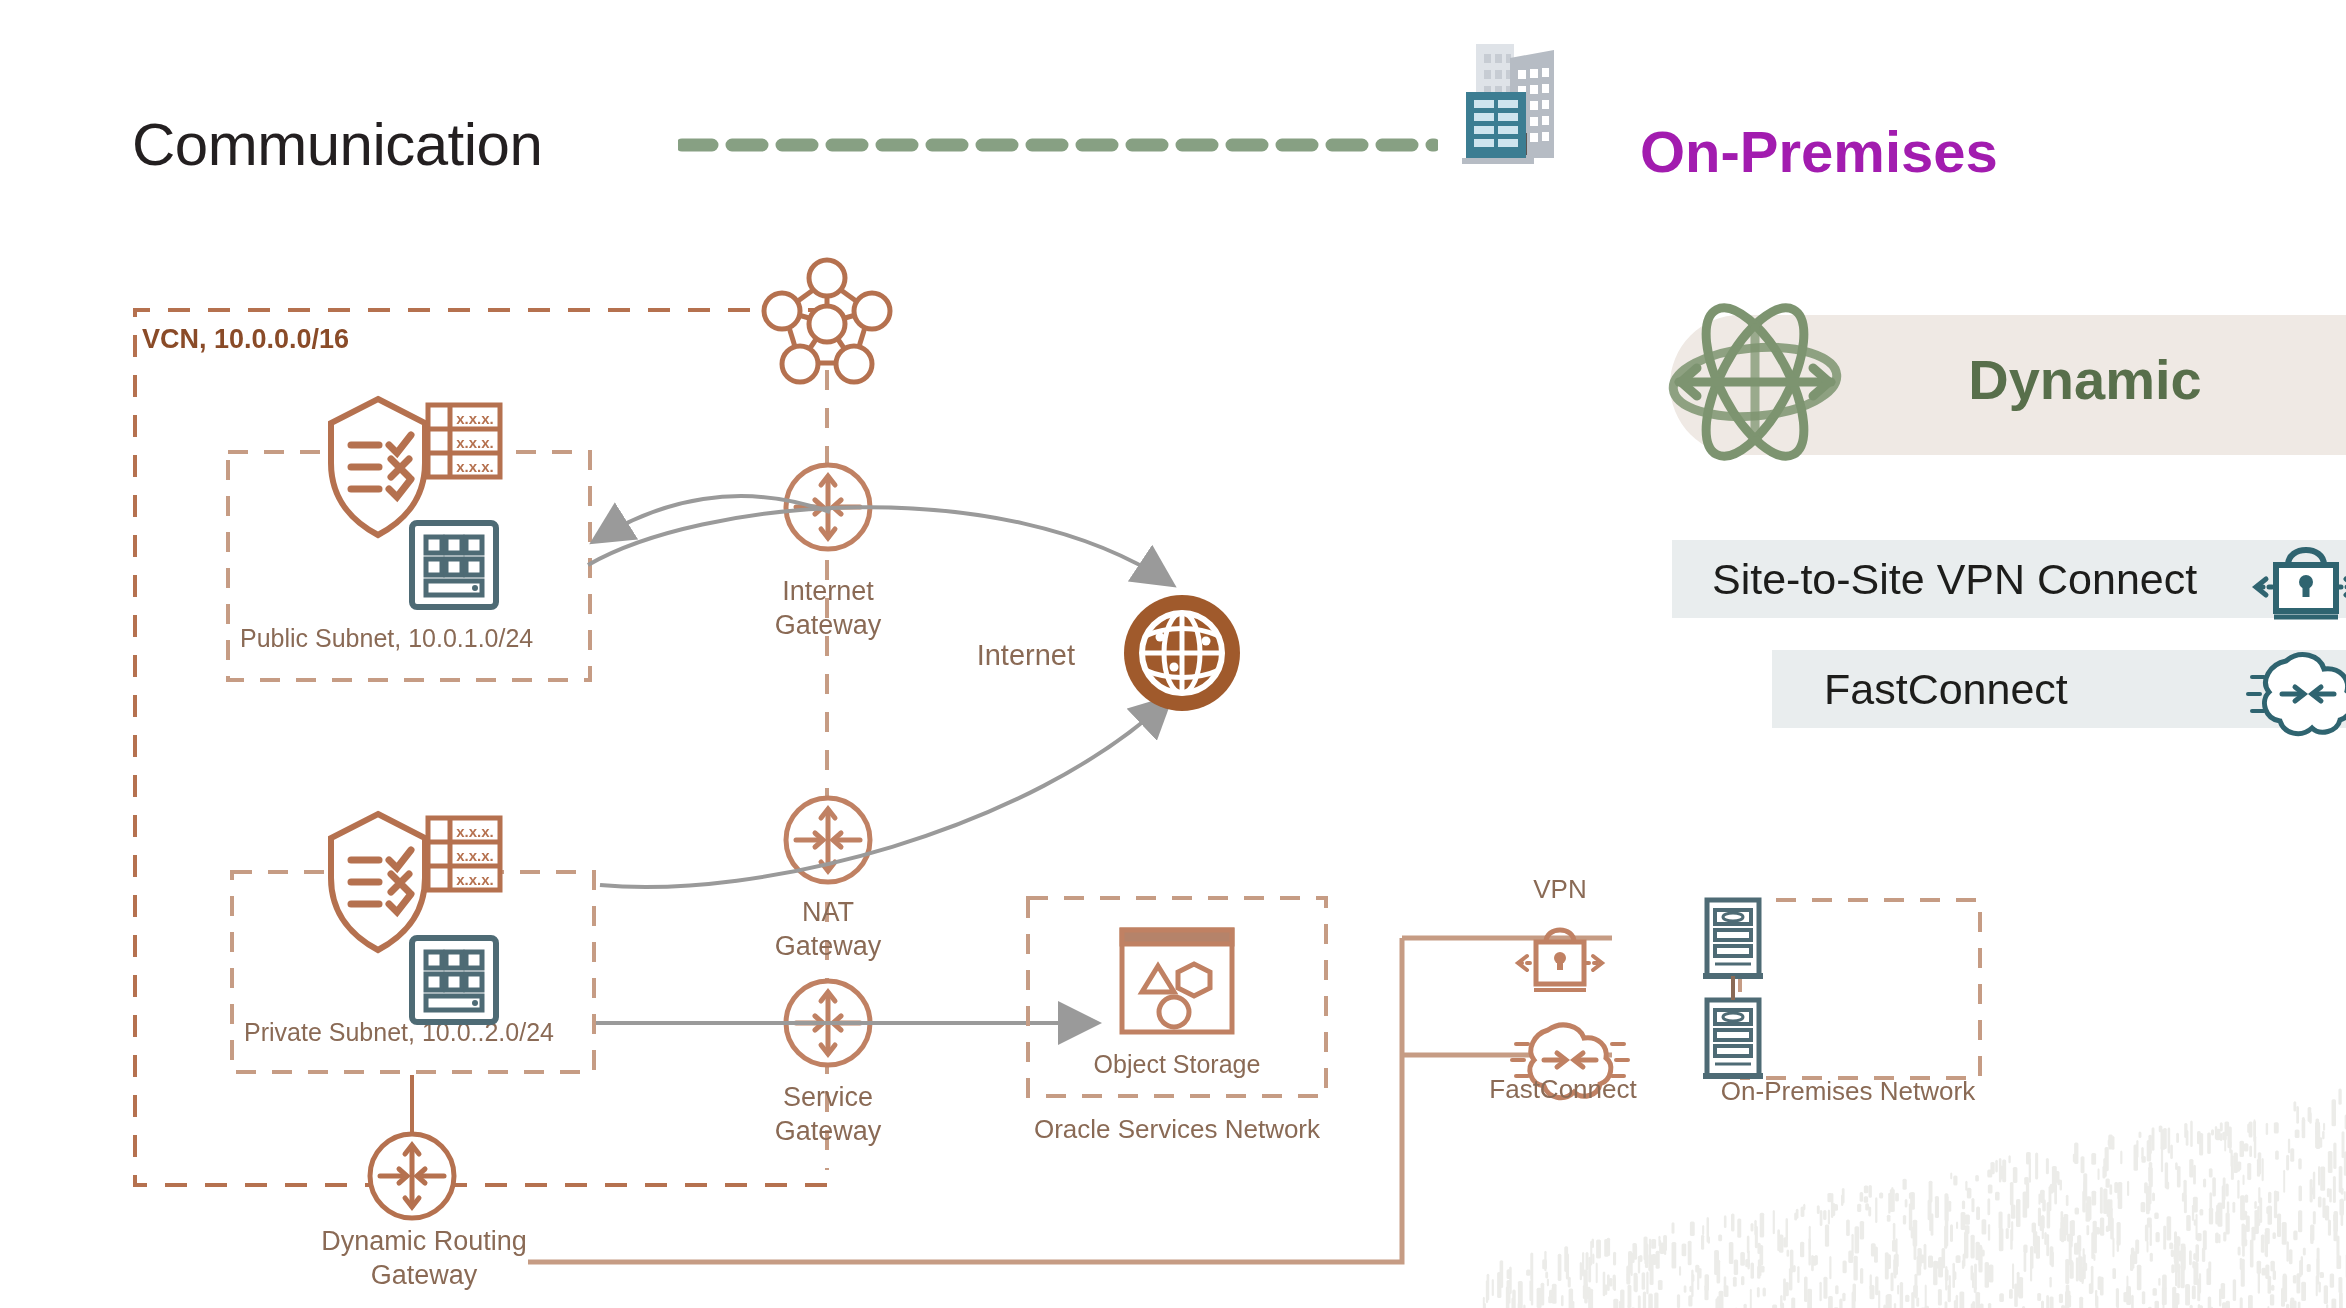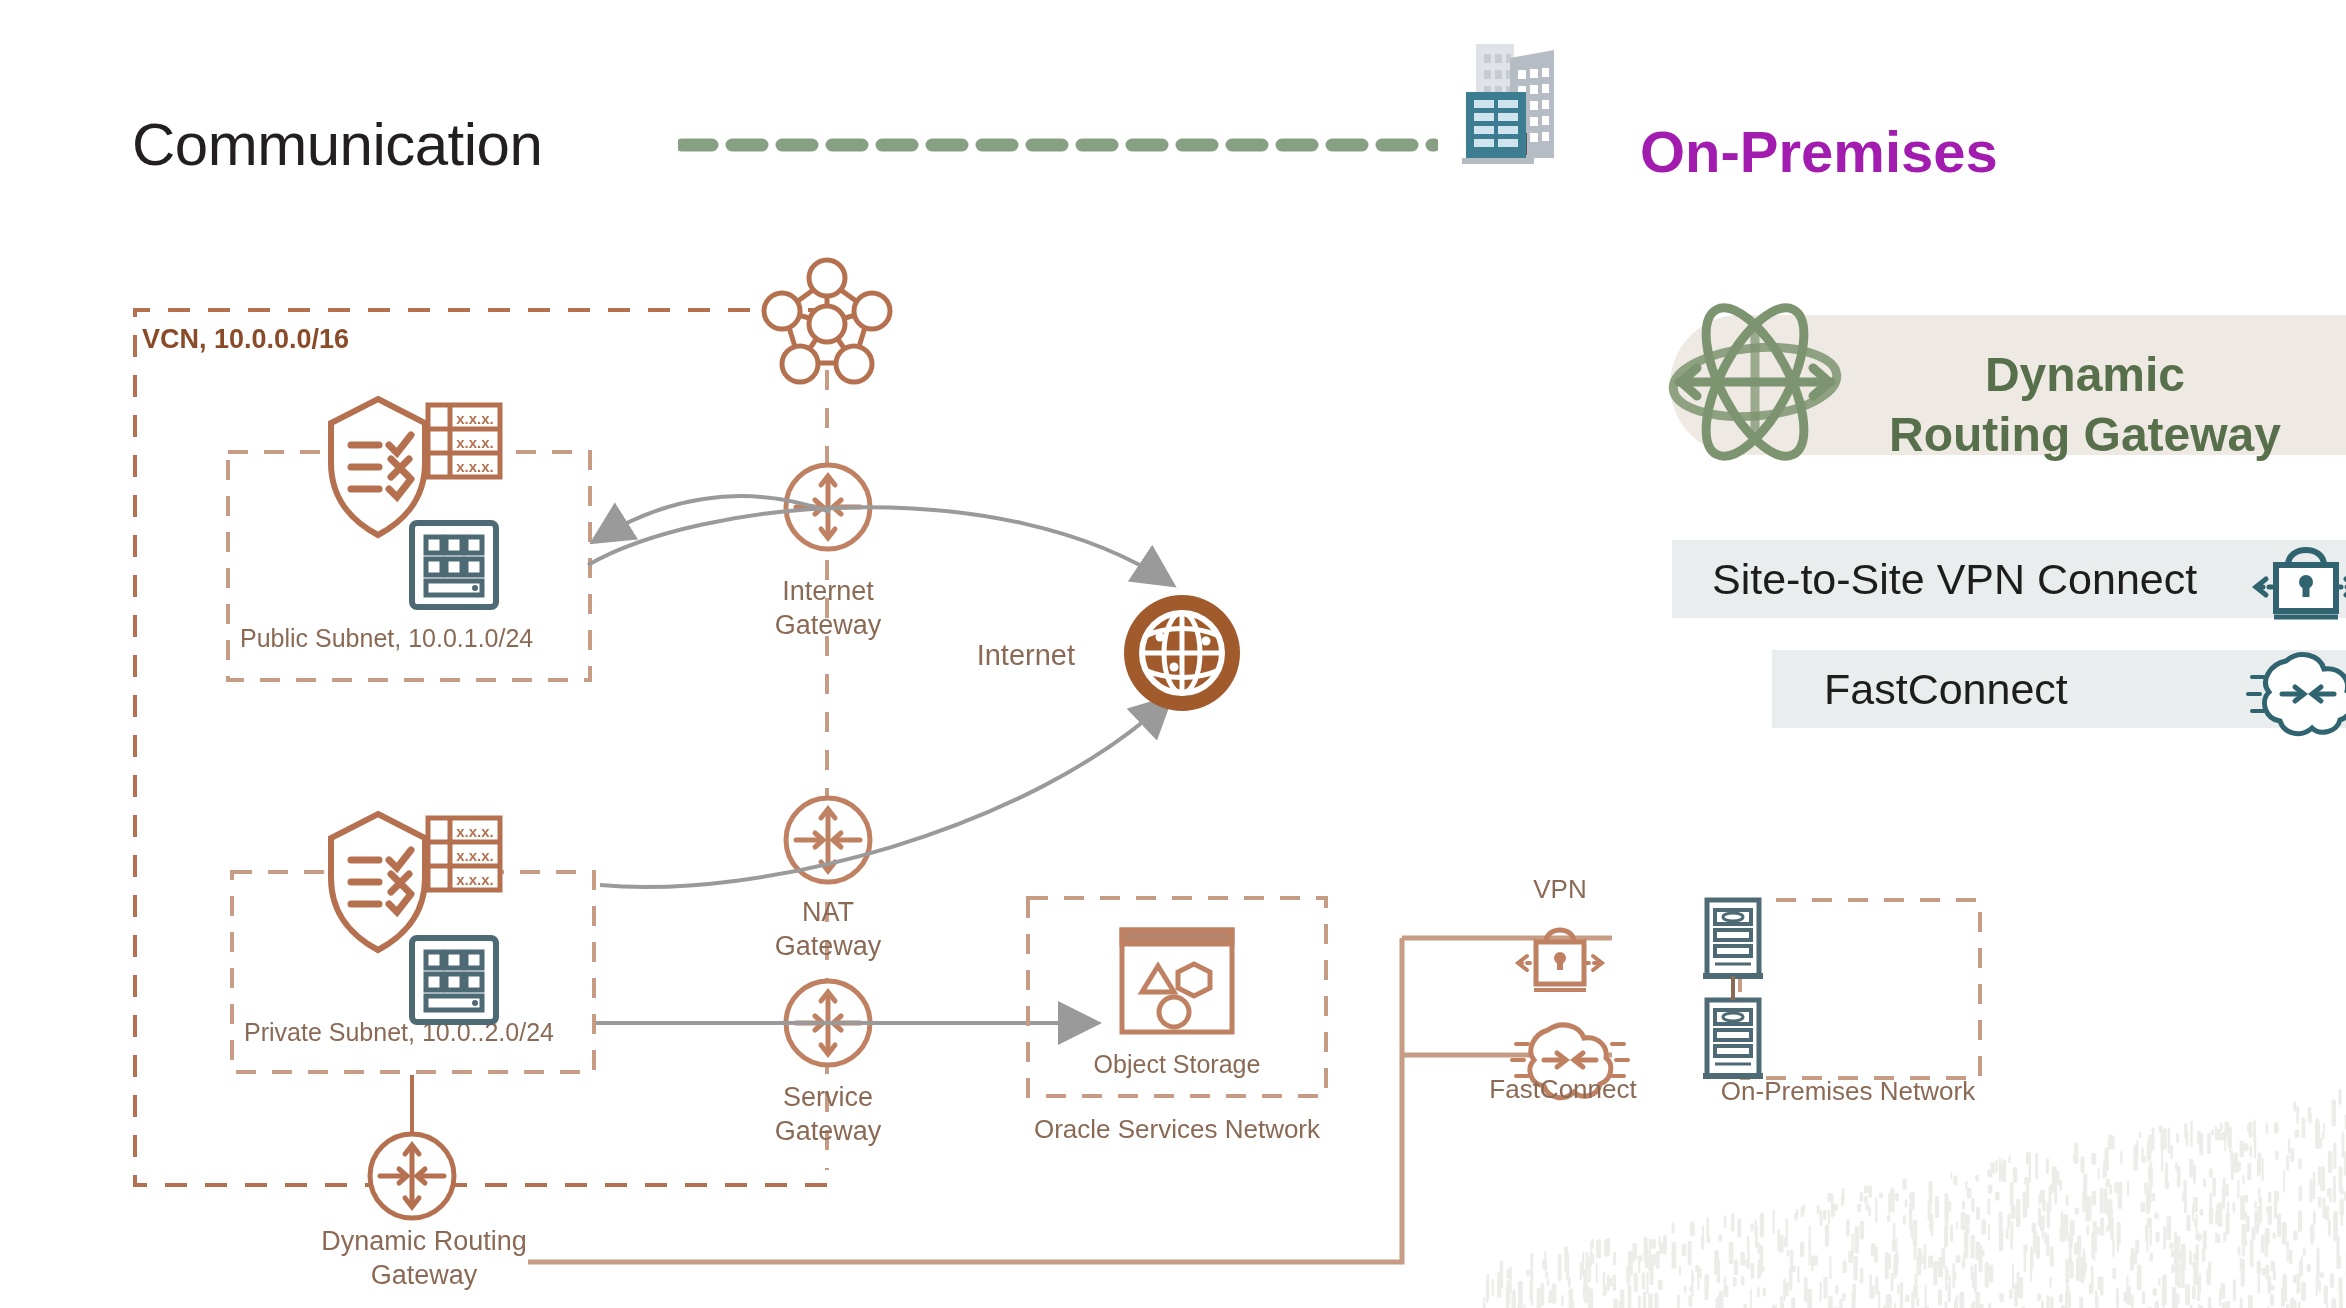"Dynamic" #drg-label { font-size: 48px -> 56px }
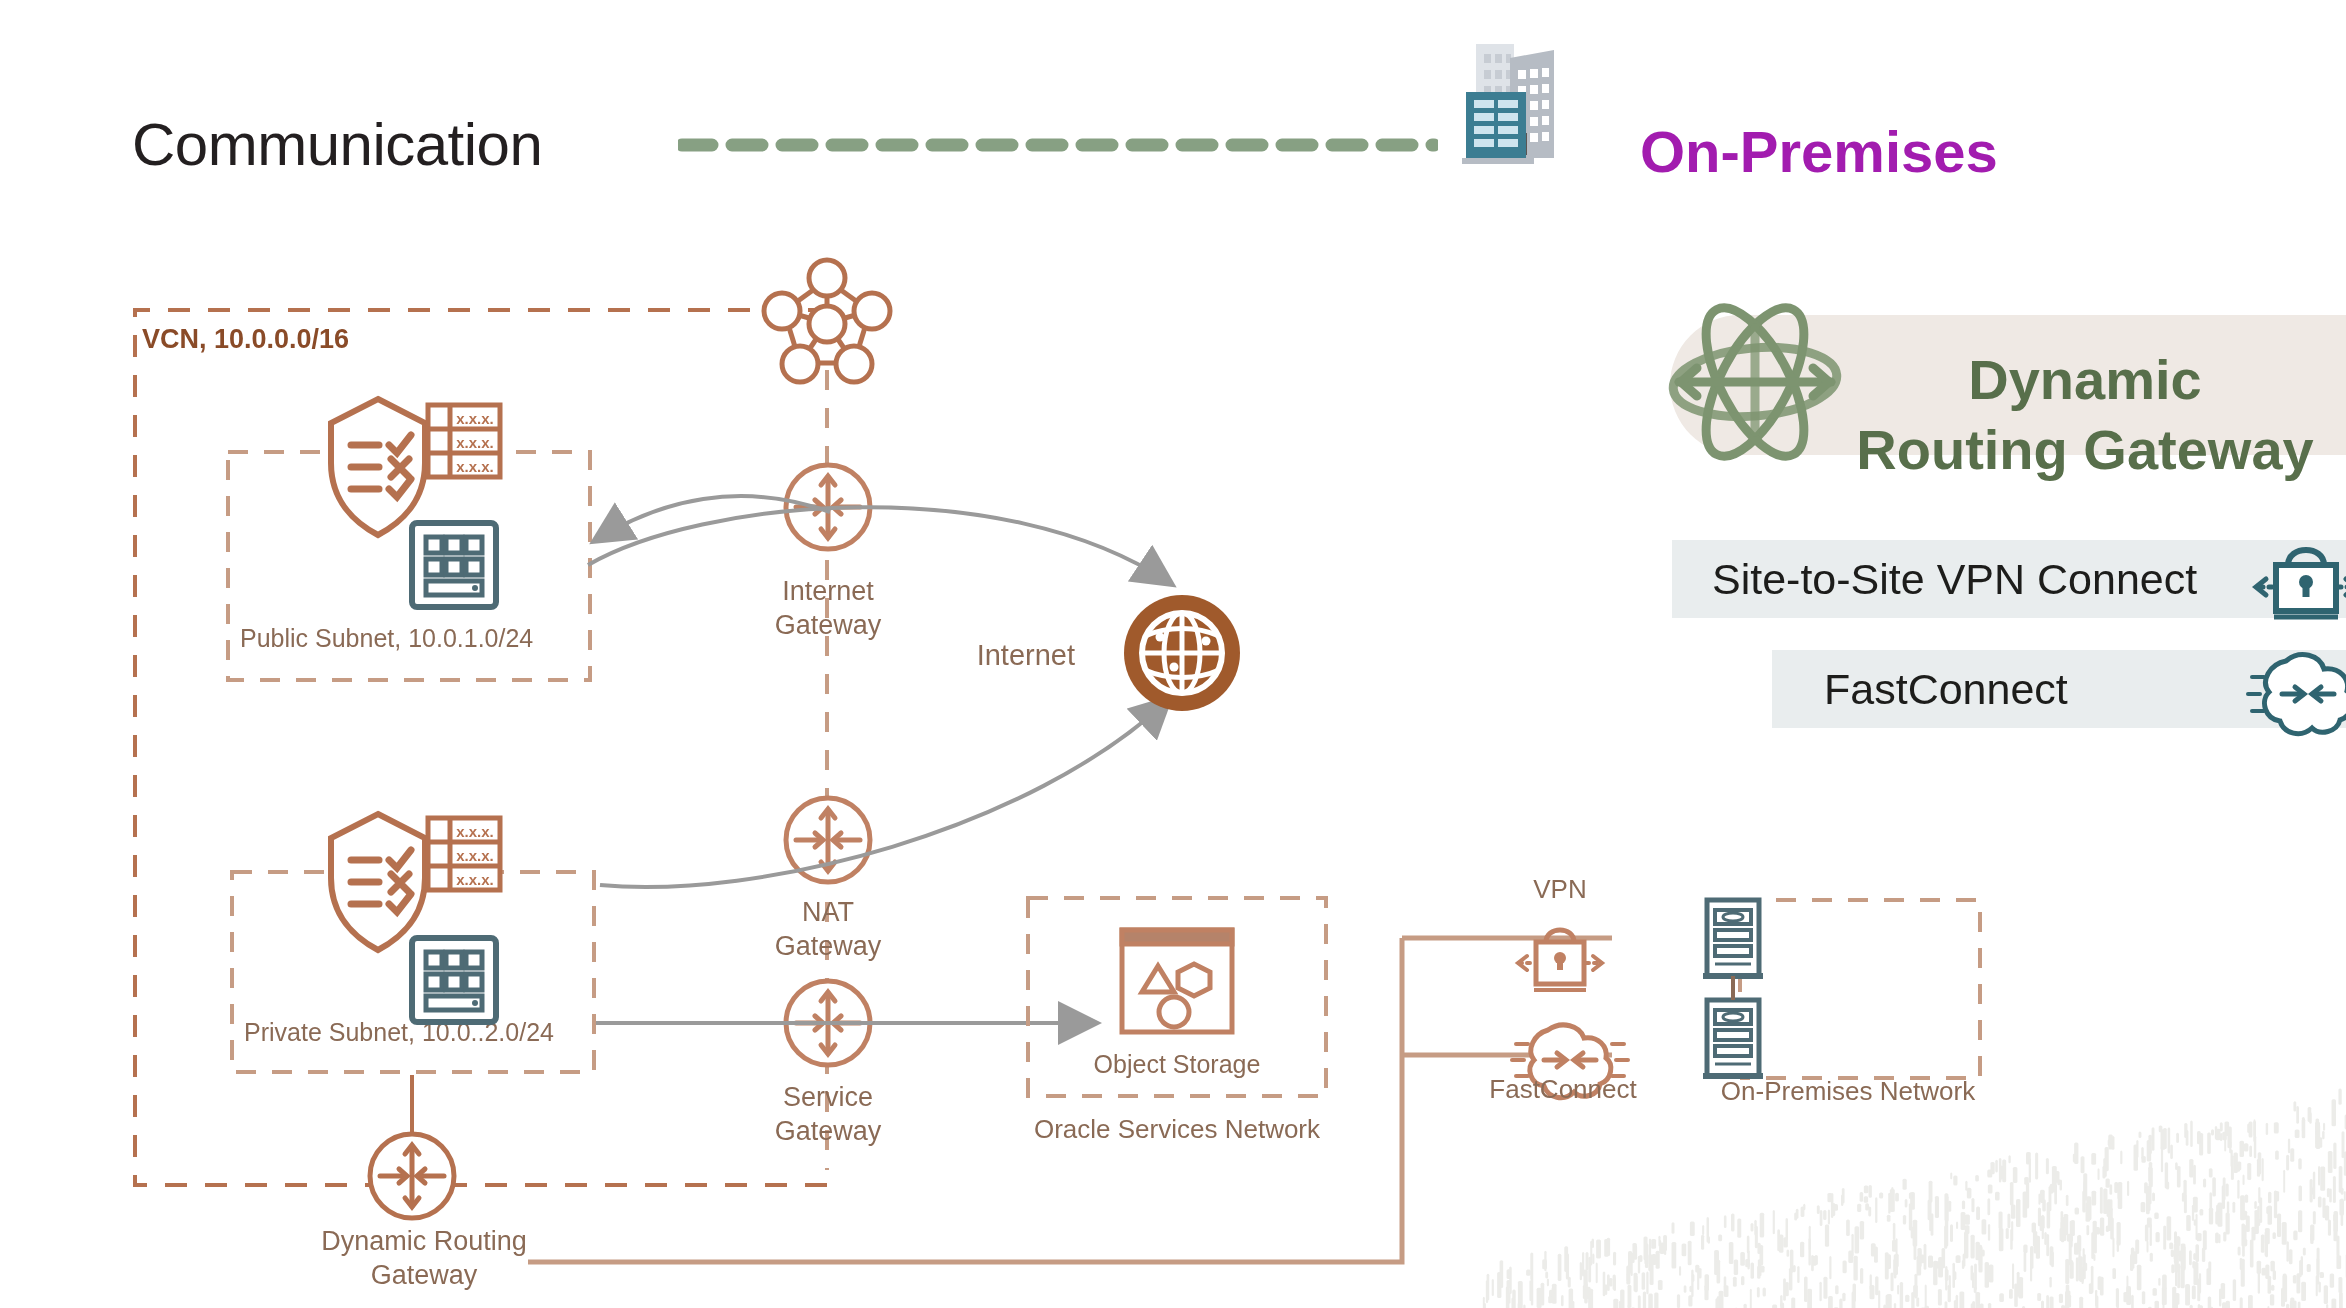"Routing Gateway" div { html: <div>Routing Gateway</div> -> none }
